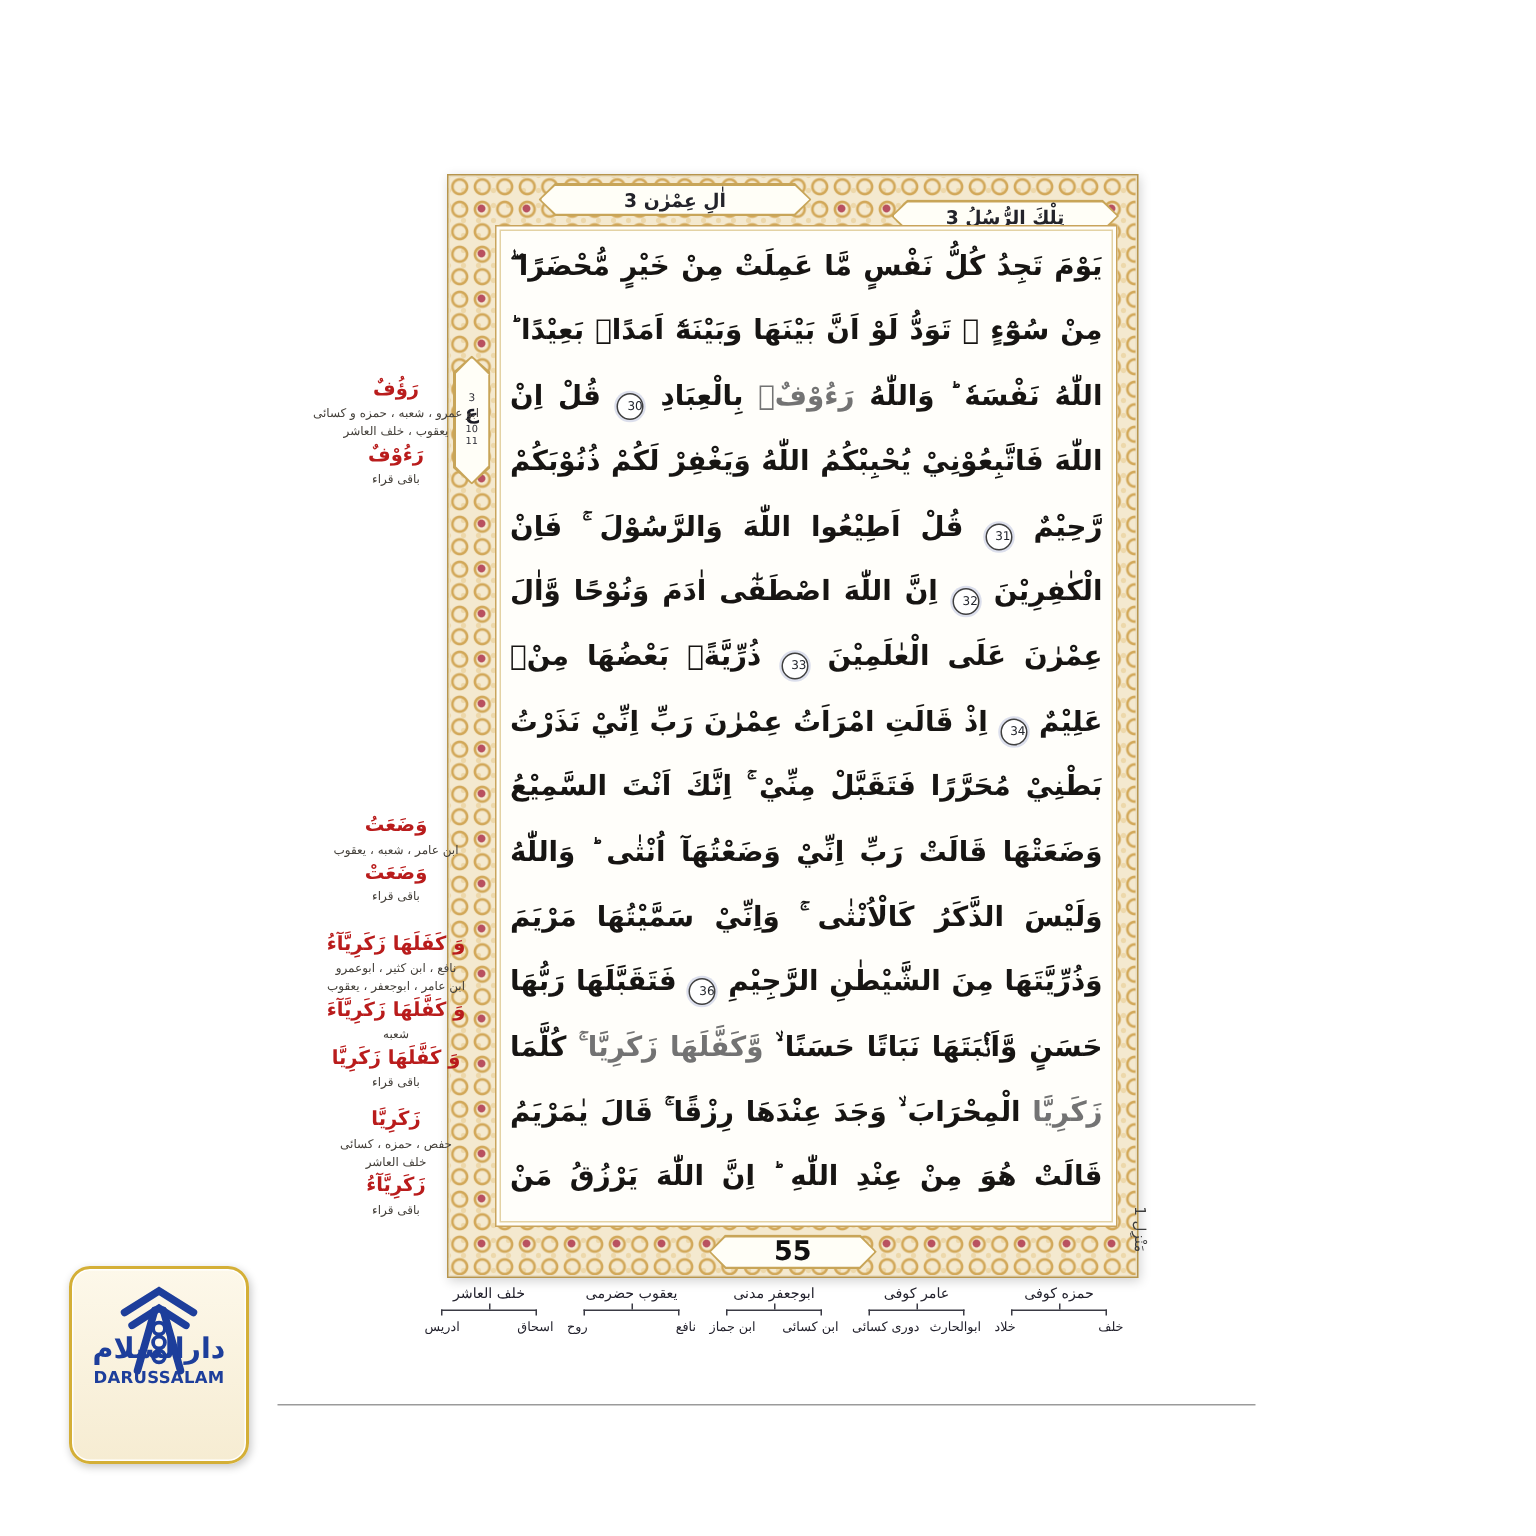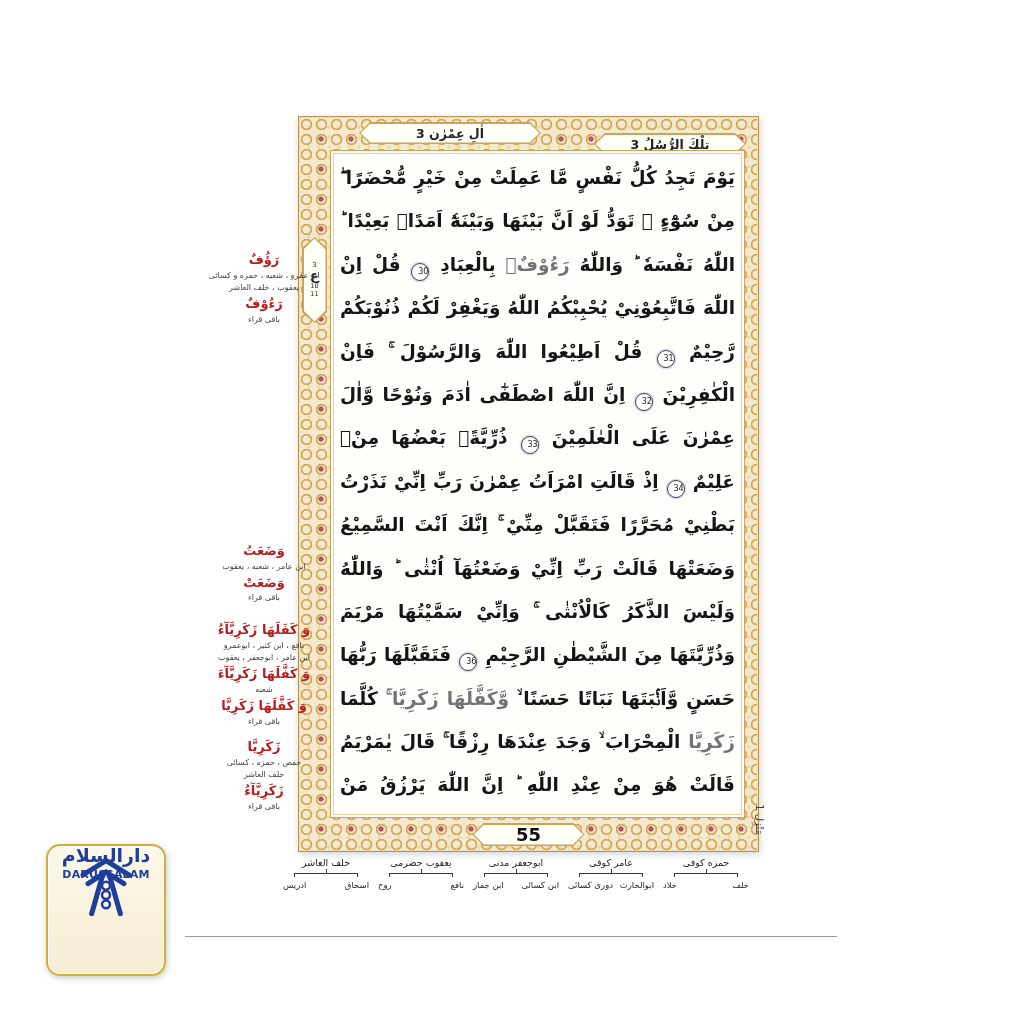"دارالسلام" .logo { justify-content: flex-start -> center }
